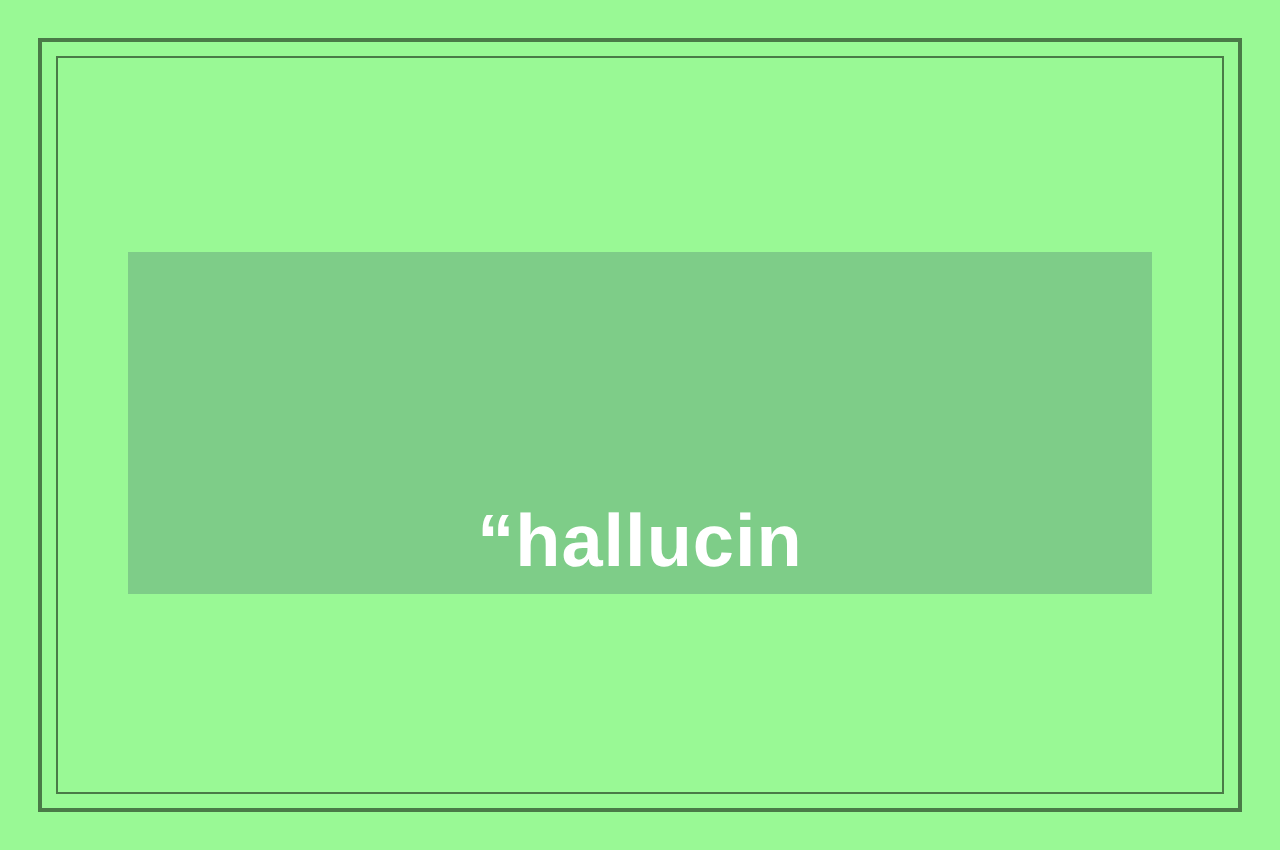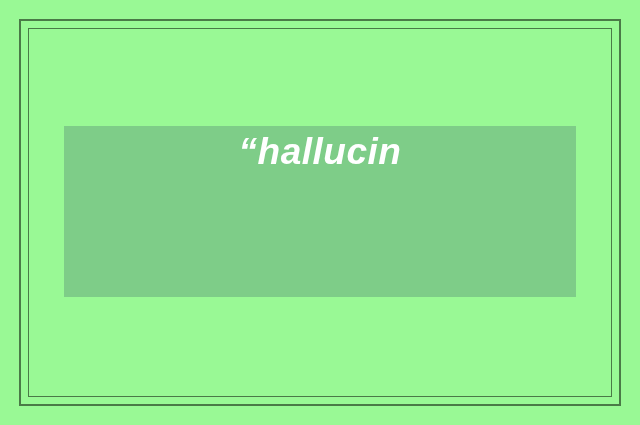"“hallucin" .content-panel { font-style: italic -> none; justify-content: flex-end -> flex-start }
